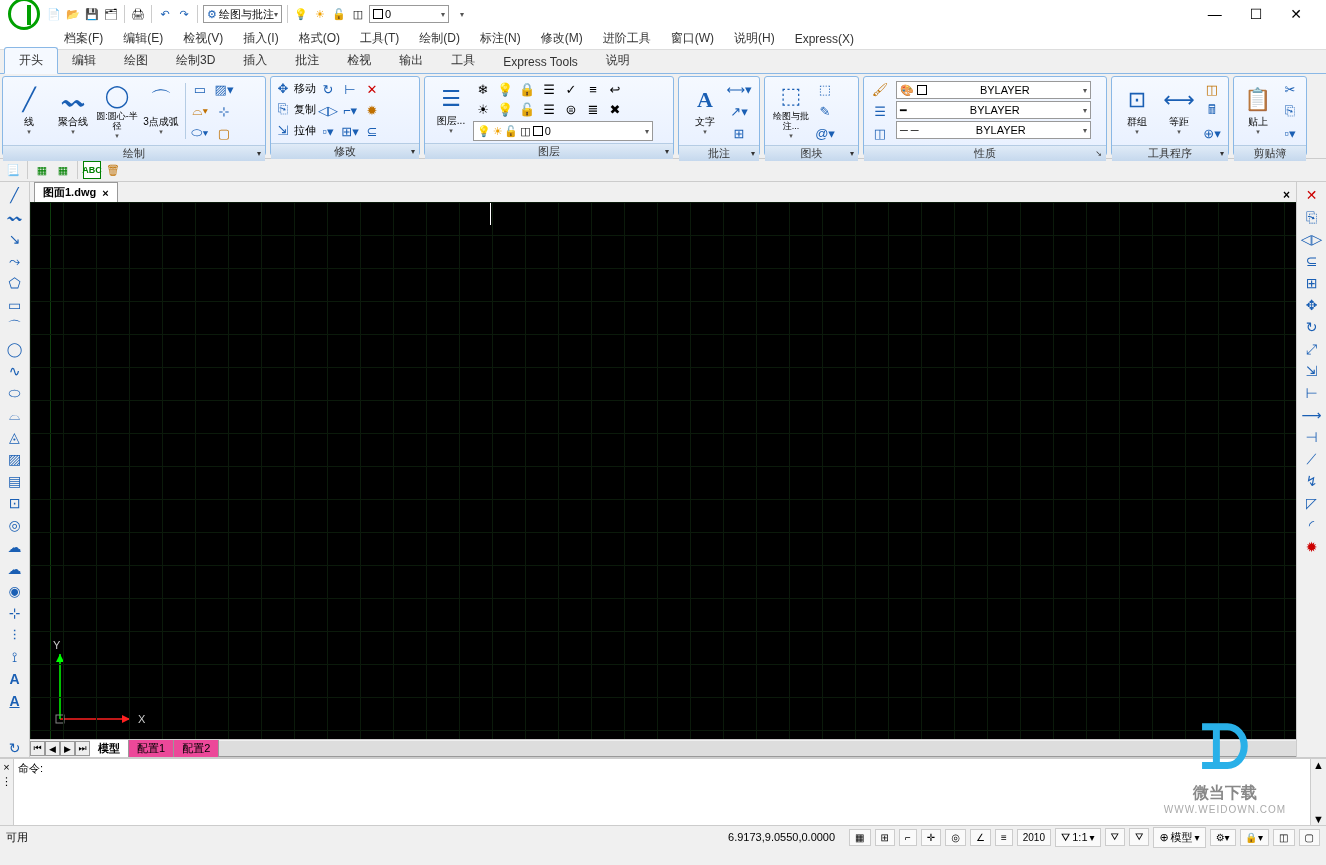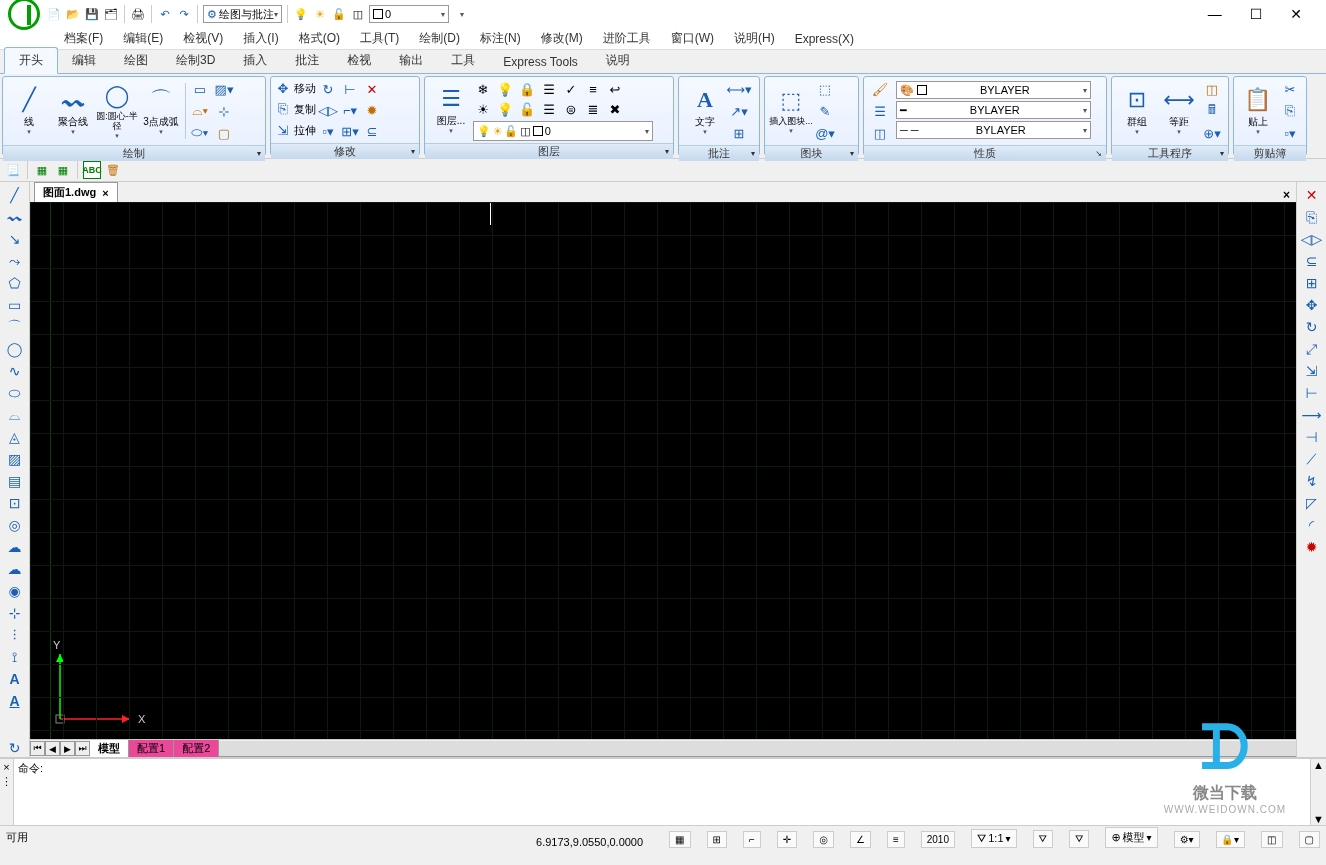"插入图块..." span.label { text: 插入图块 -> 绘图与批注 }
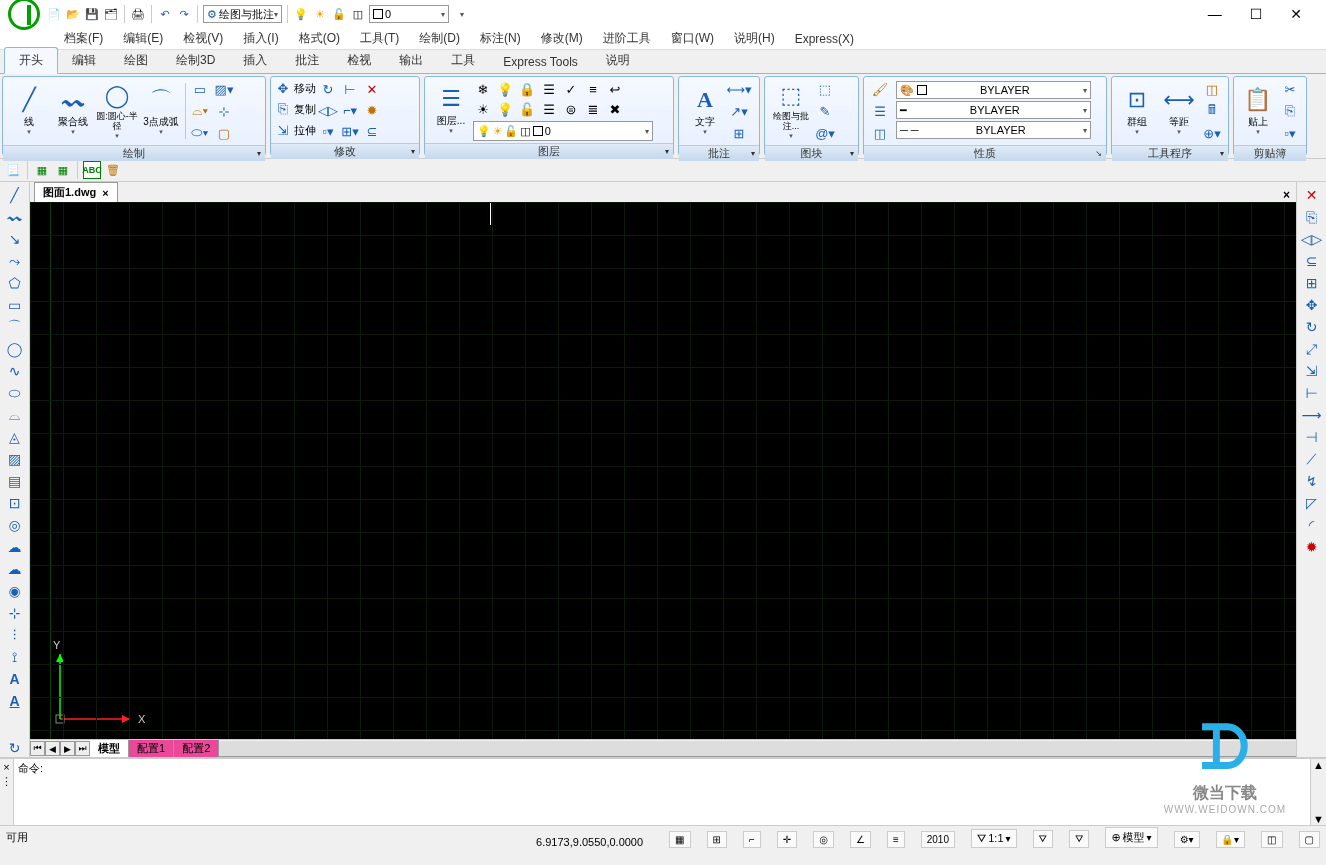"6.9173,9.0550,0.0000" .status-right { align-items: flex-end -> center; gap: 16px -> 4px }
